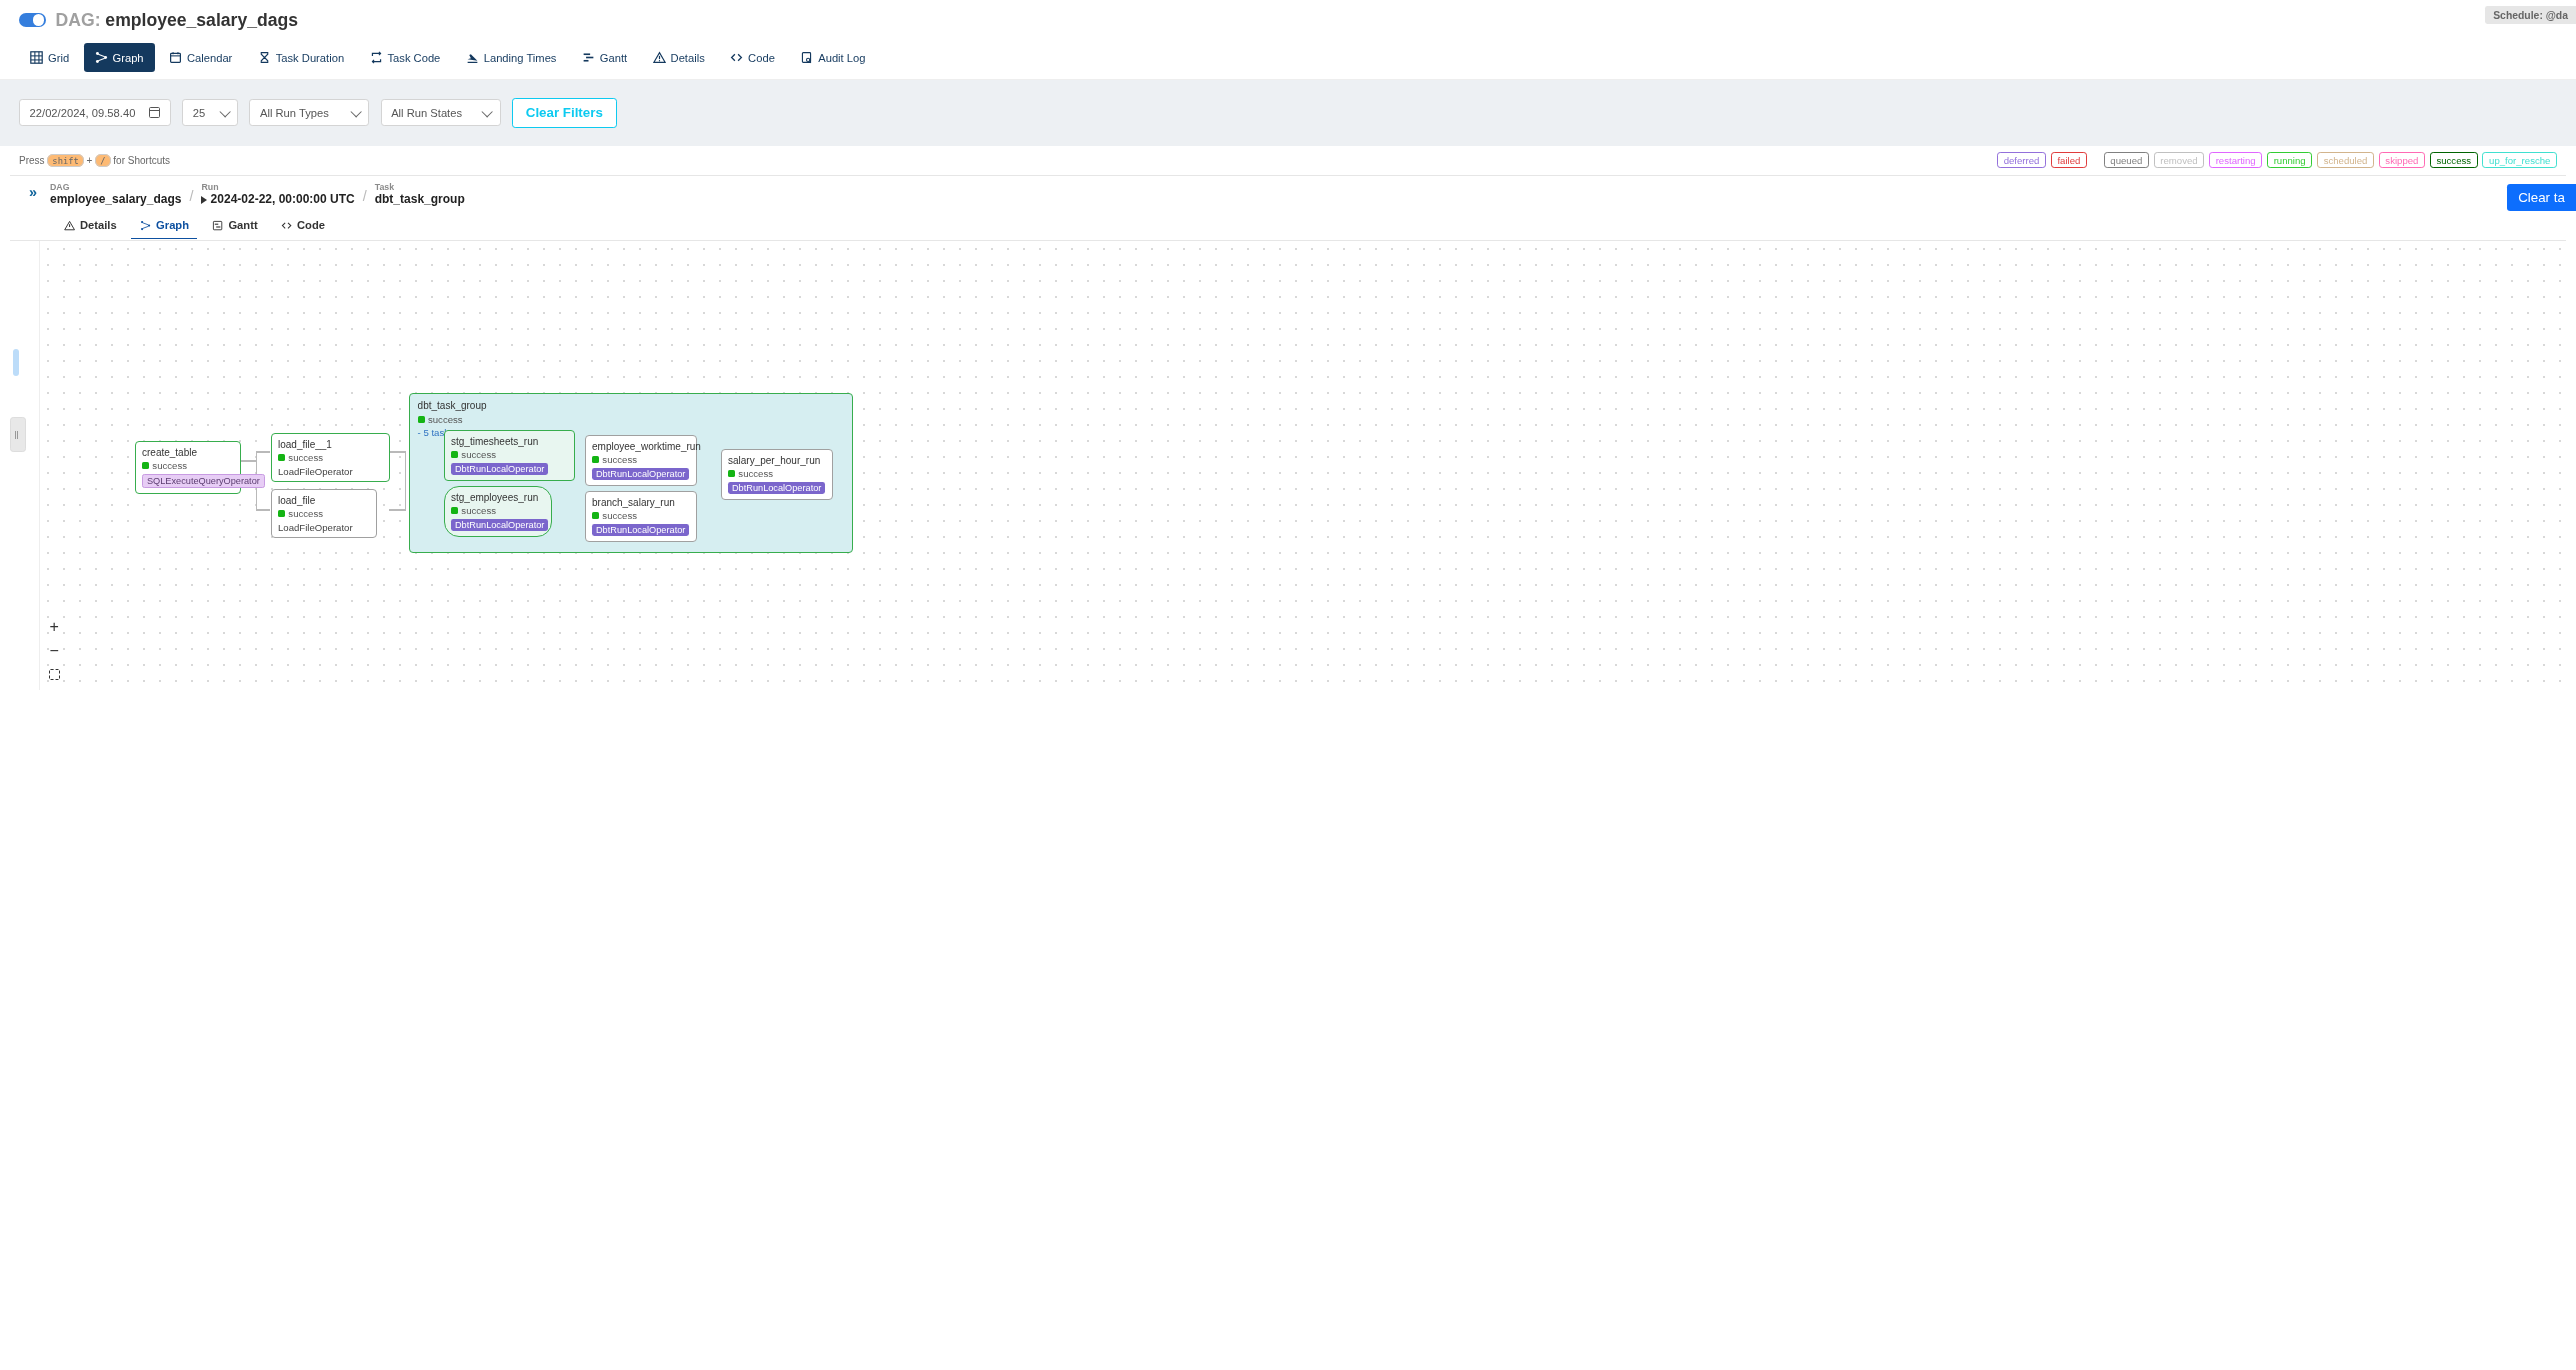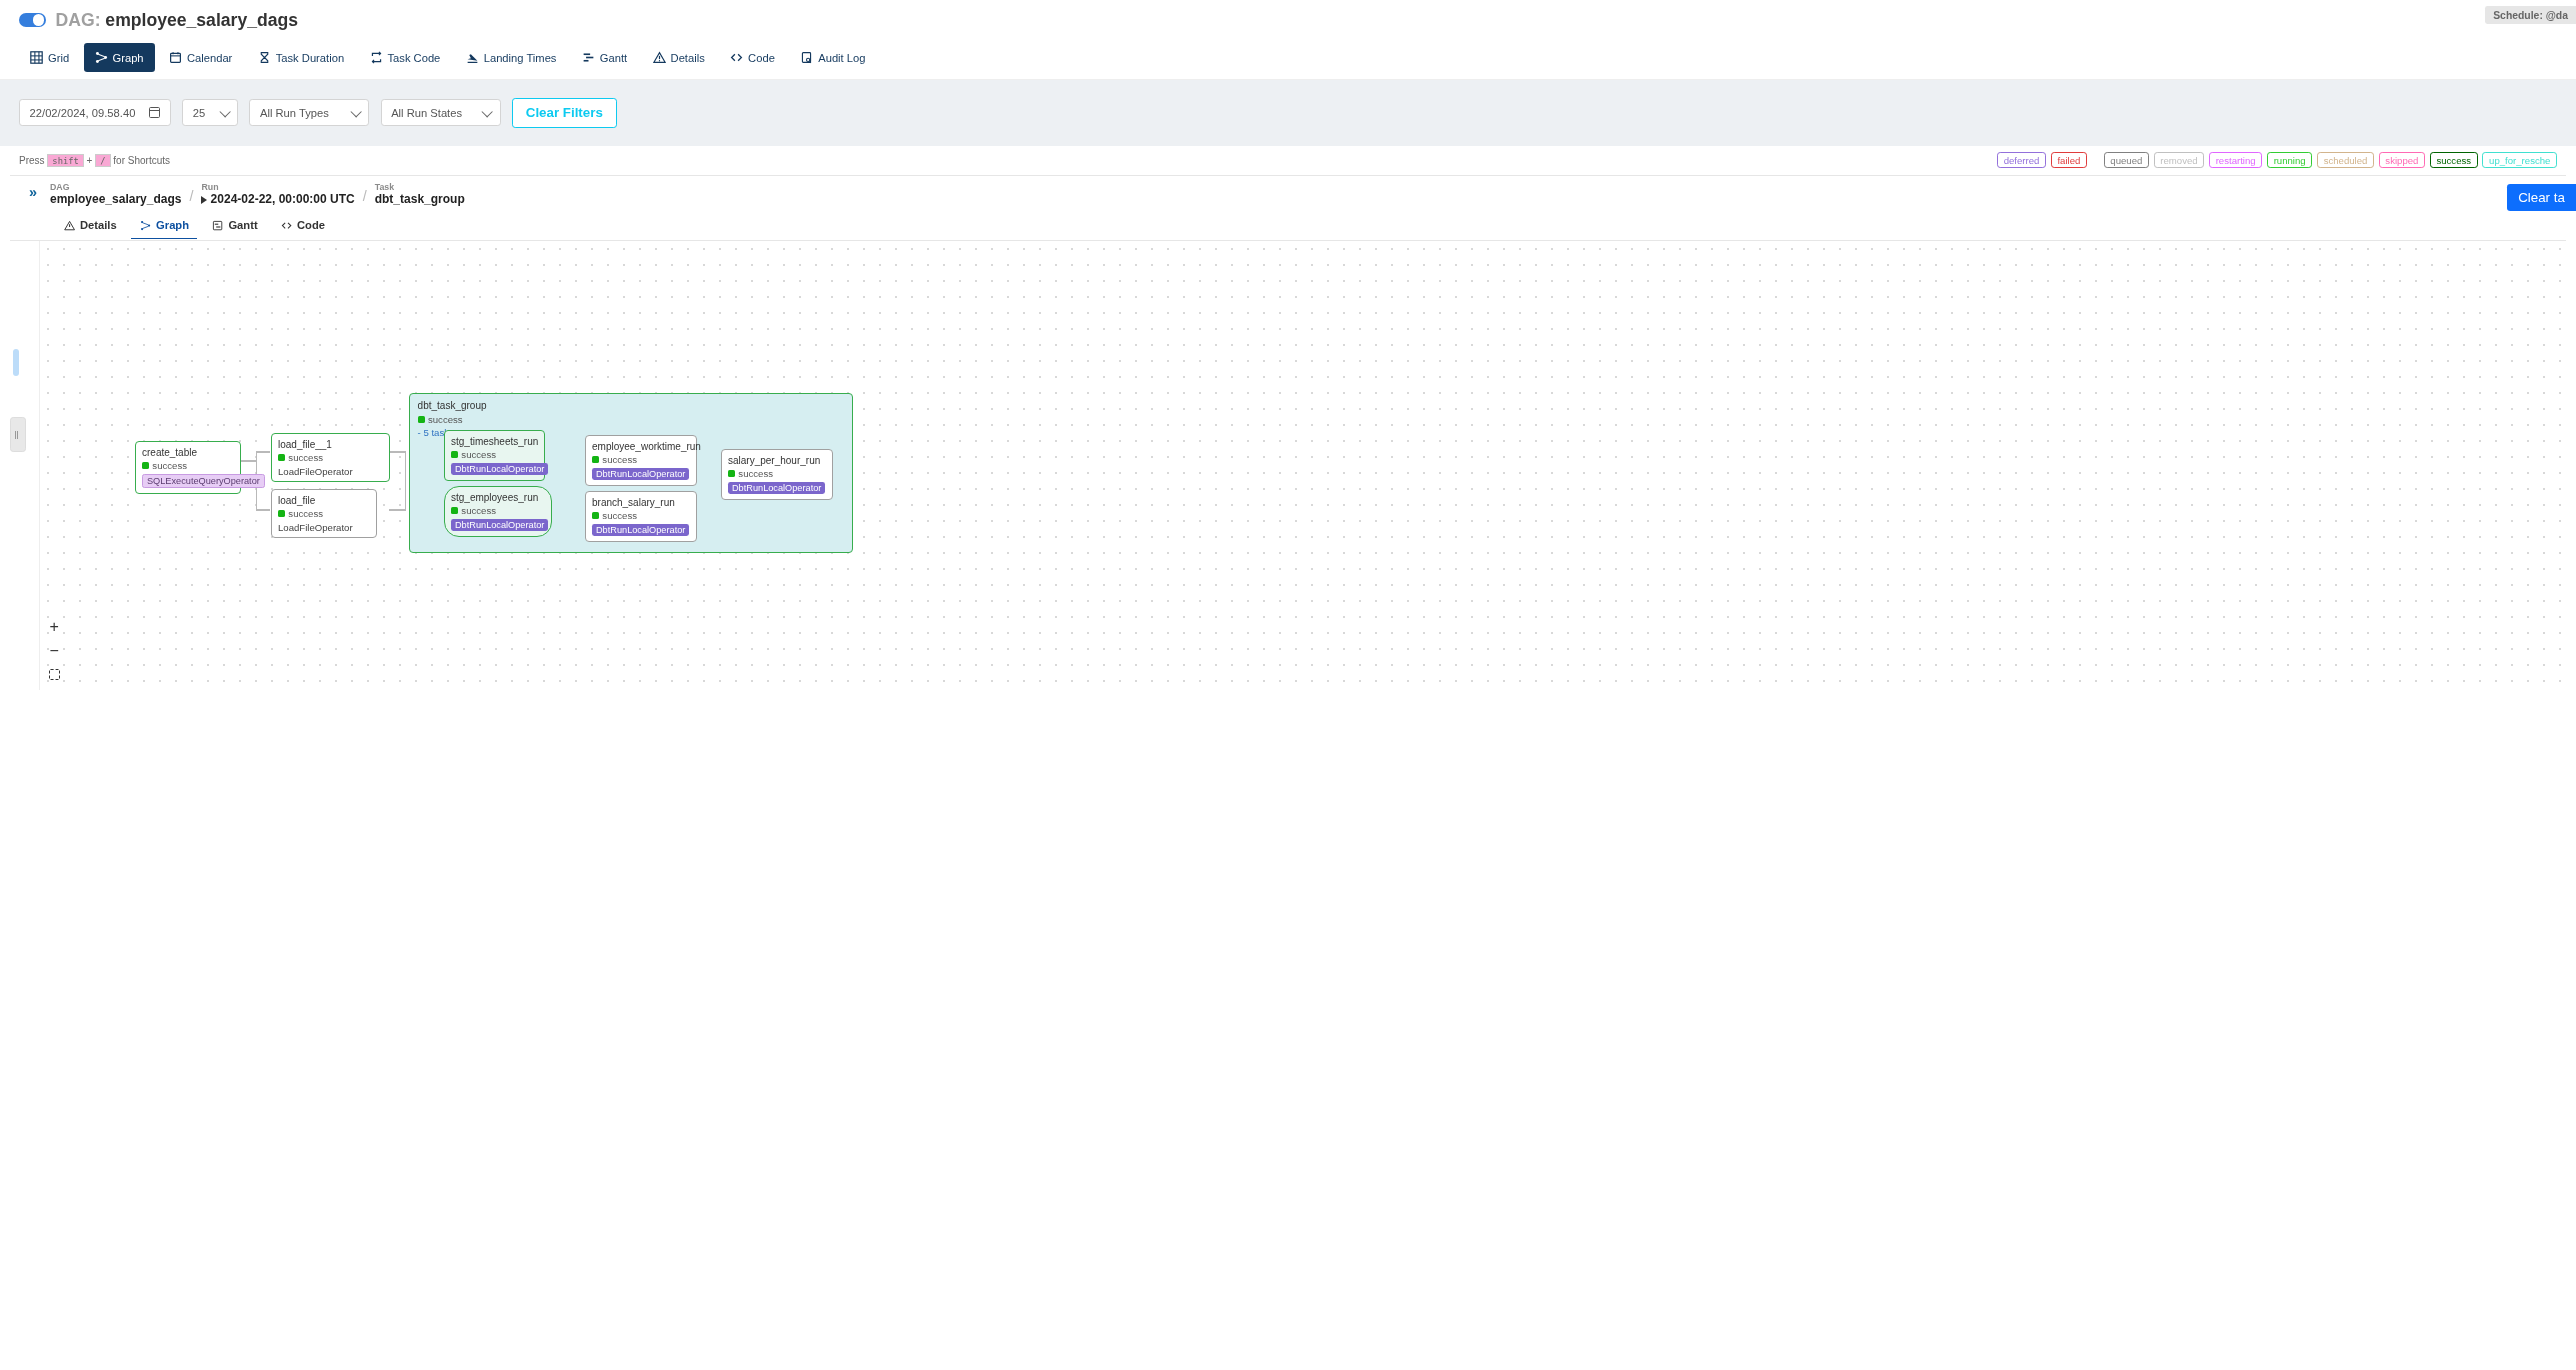"shift" .shortcut-key { background: #f9a8d4 -> #fdba74; border-radius: 0 -> 6px }
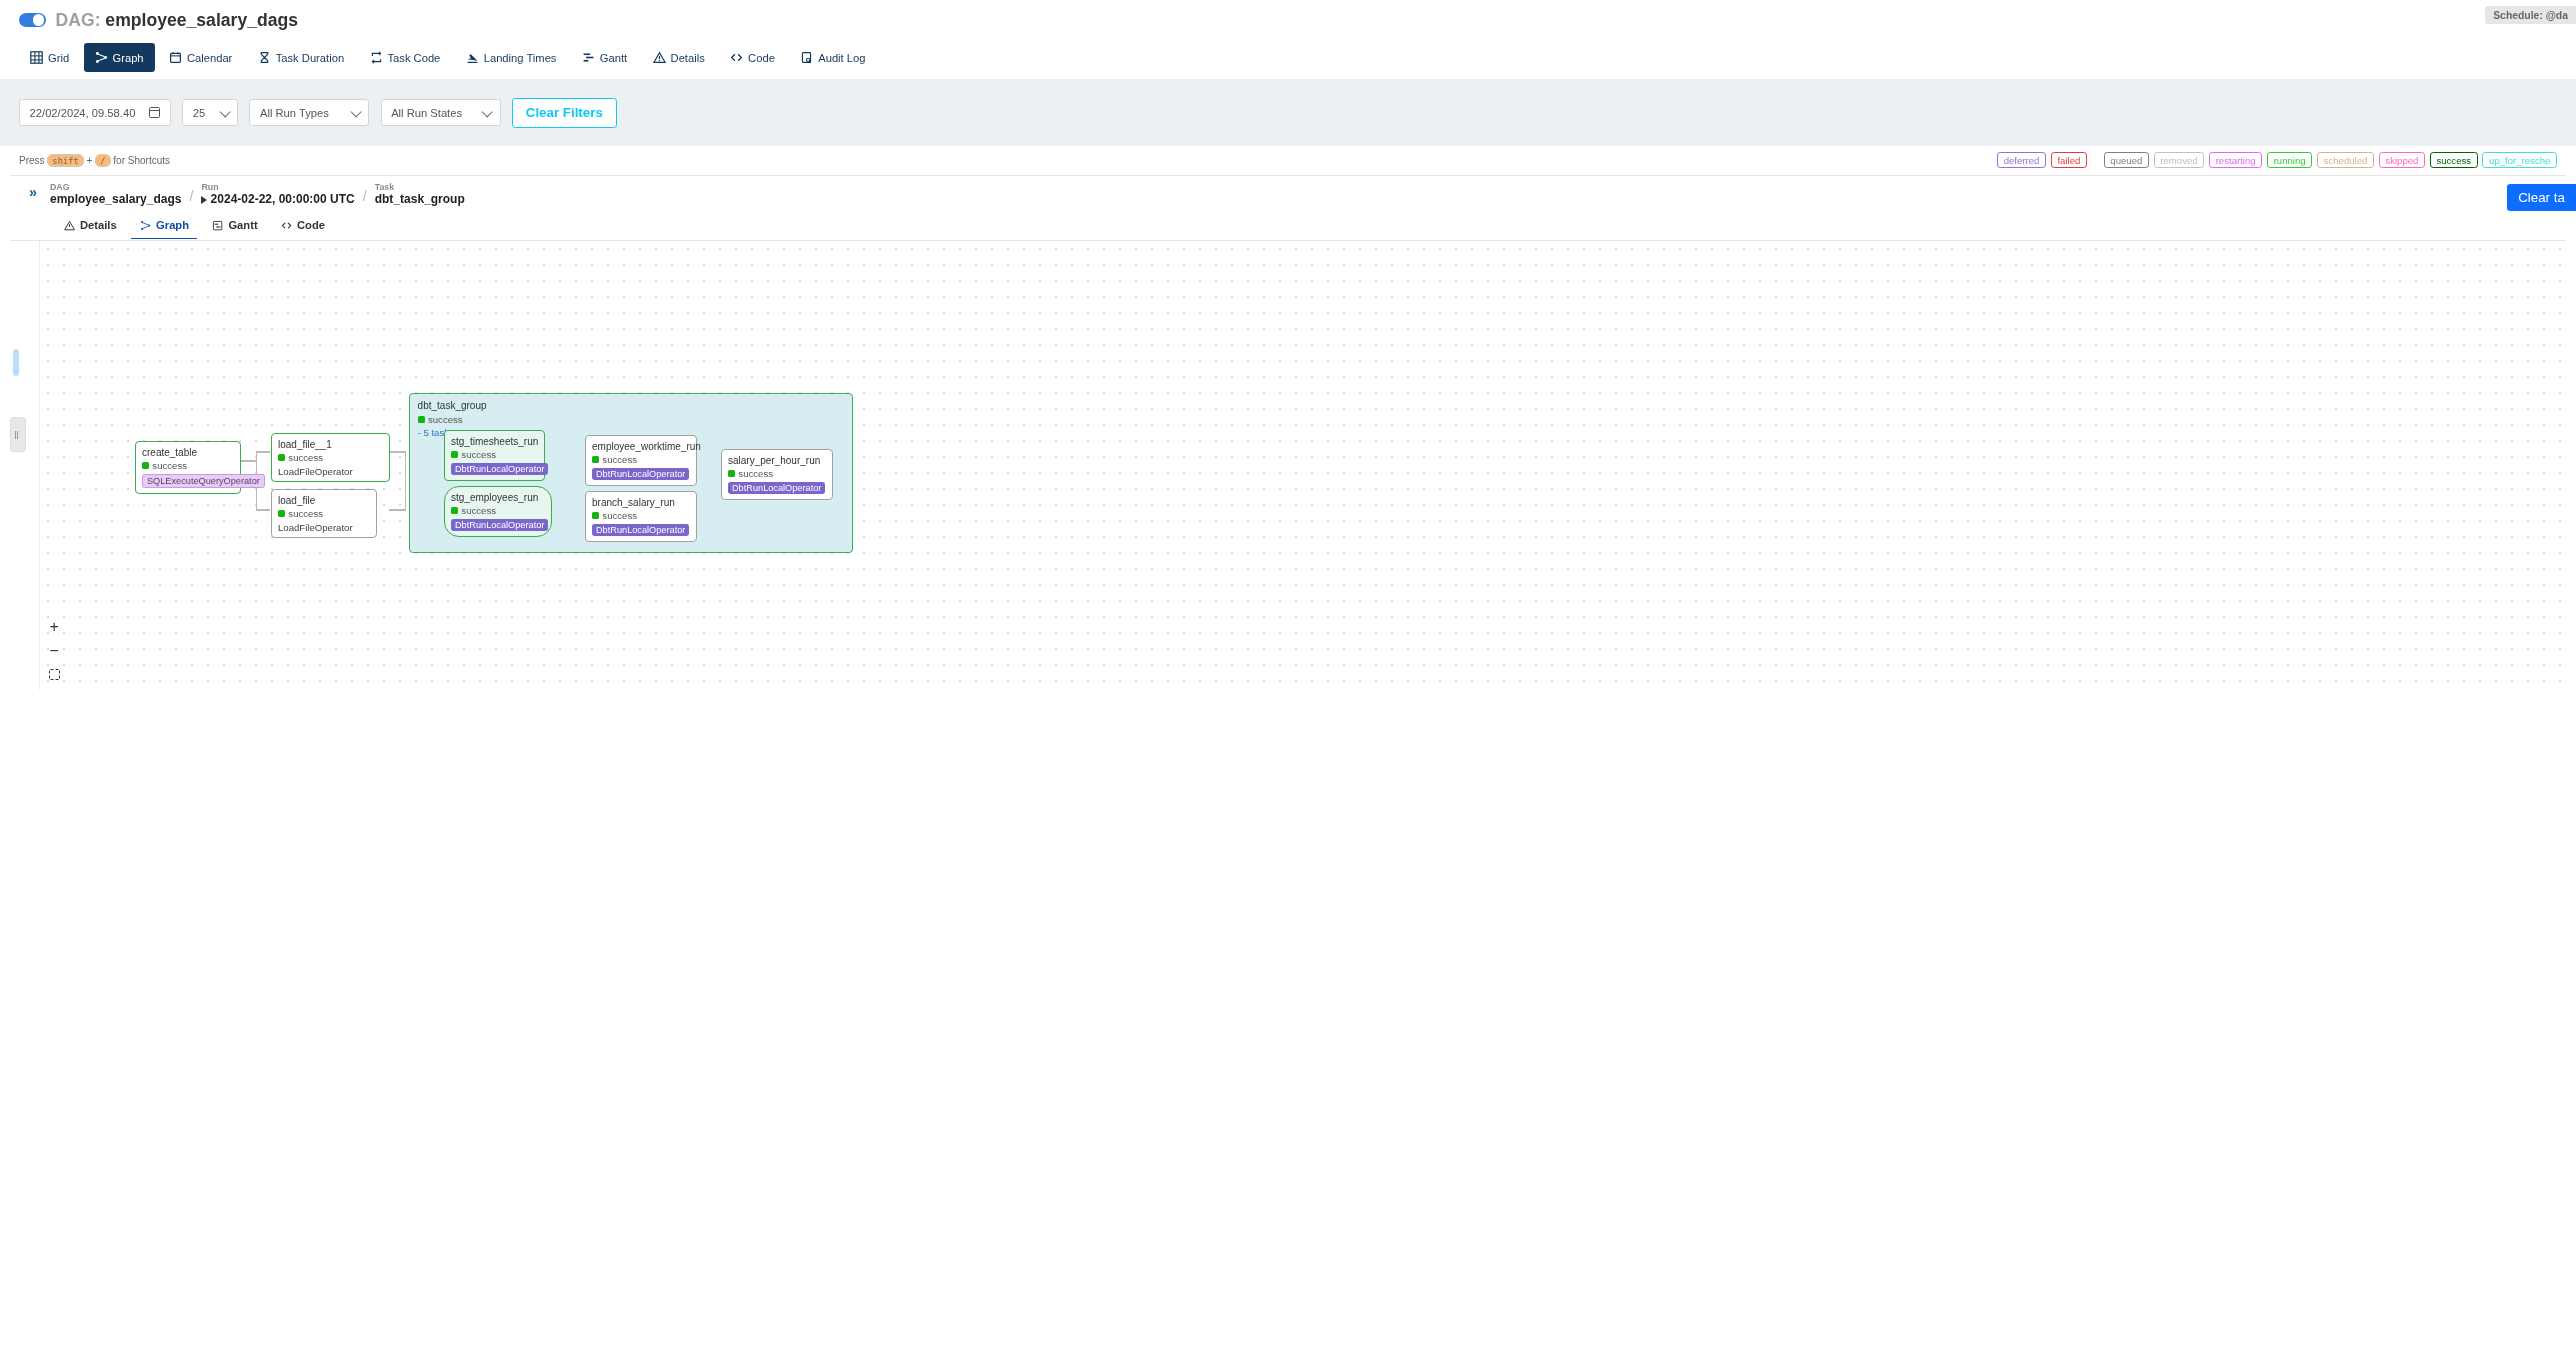"stg_timesheets_run" div.node { width: 101px -> 131px }
